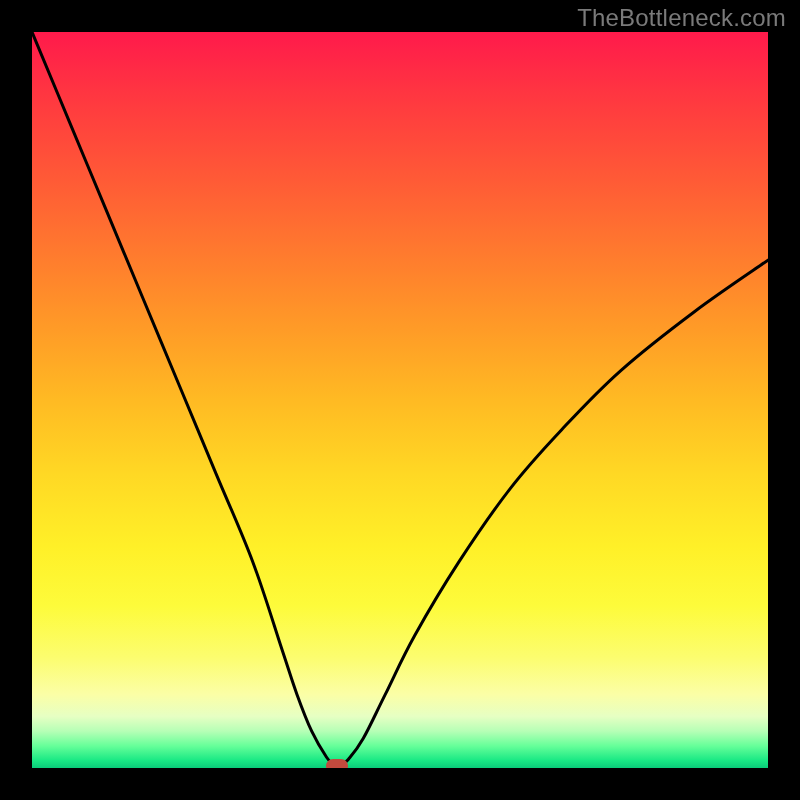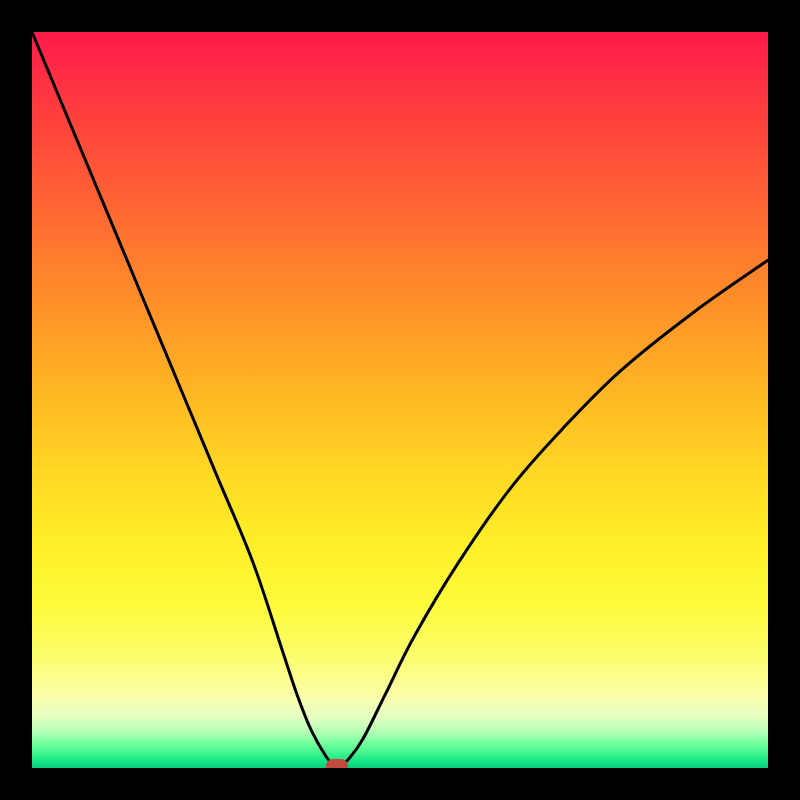"TheBottleneck.com" div.watermark { html: none -> <div>TheBottleneck.com</div> }
